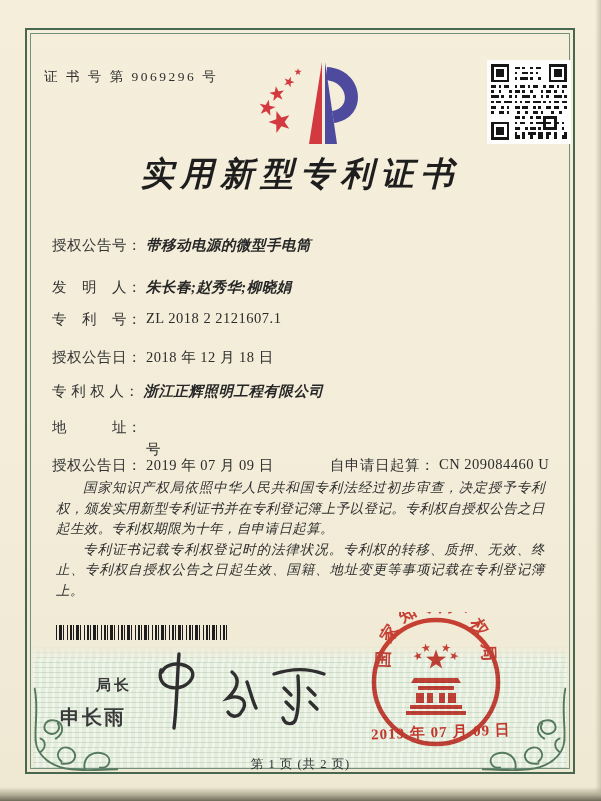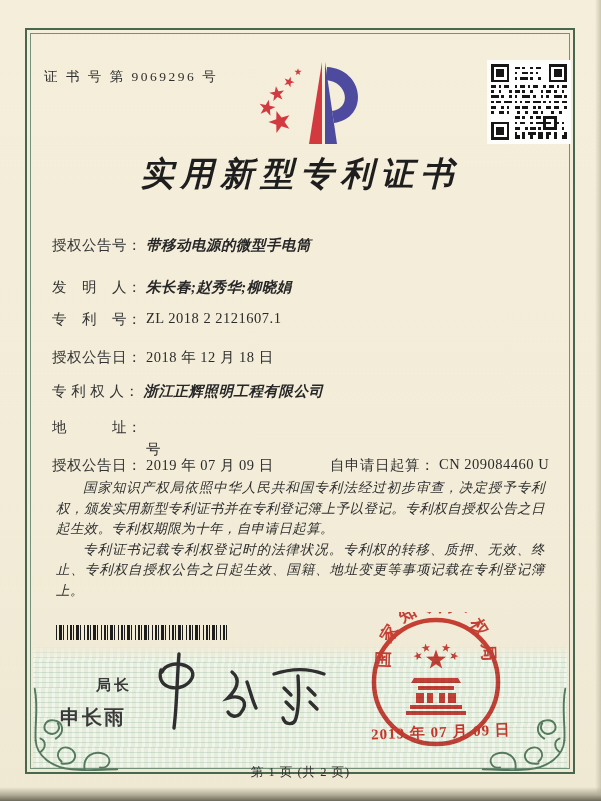"第 1 页 (共 2" .footer { margin-top: 8px -> none }
